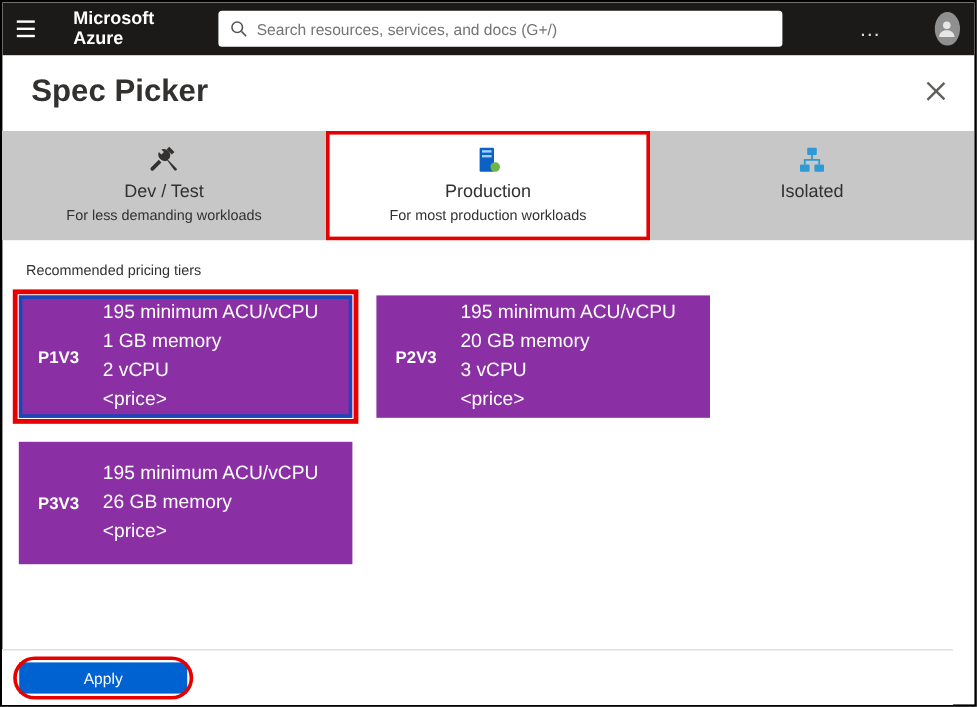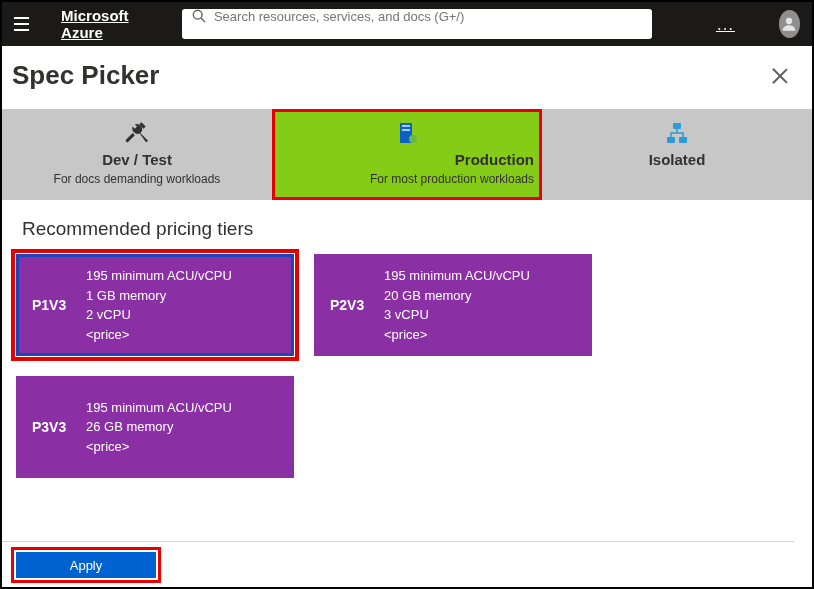"Microsoft Azure" .topbar { text-decoration: underline -> none }
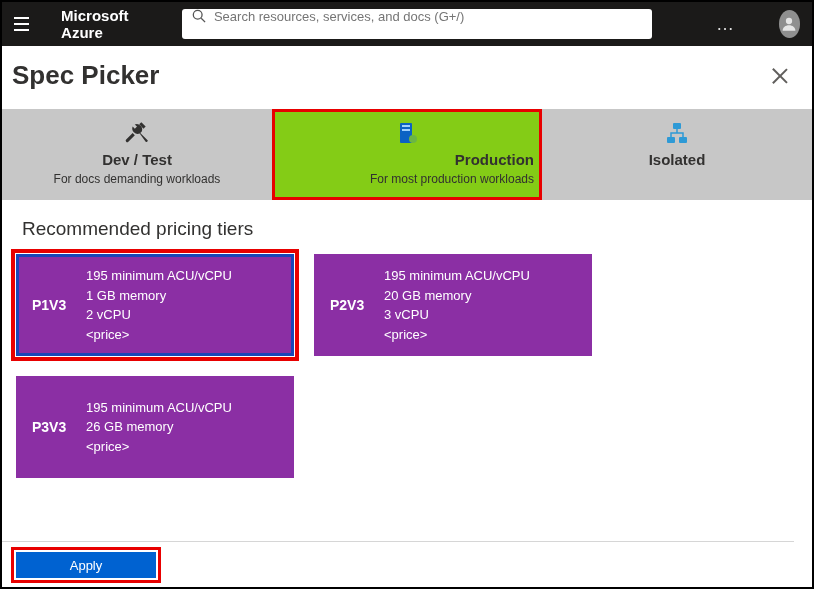"Search resources, services, and docs" .search { align-items: flex-start -> center }
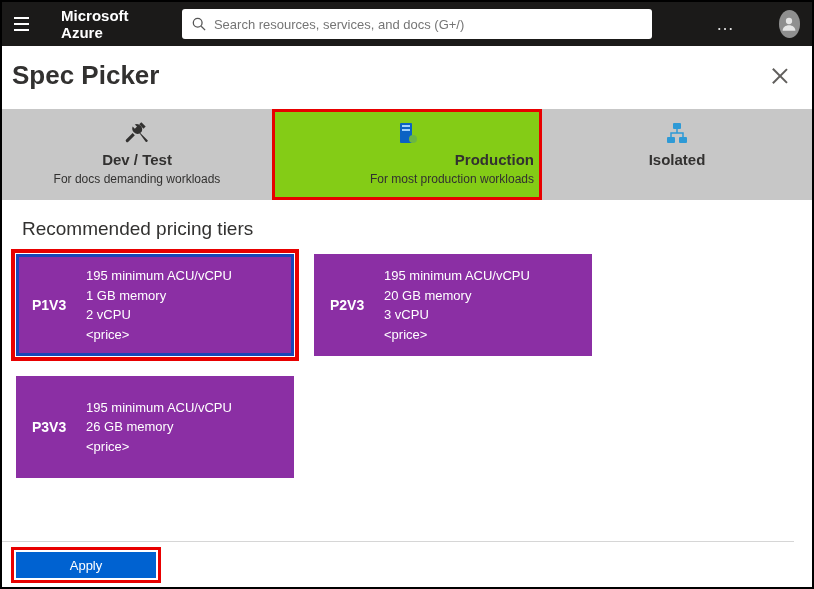"Spec Picker" .blade-header { padding: 14px 24px 18px 10px -> 14px 24px 18px 24px }
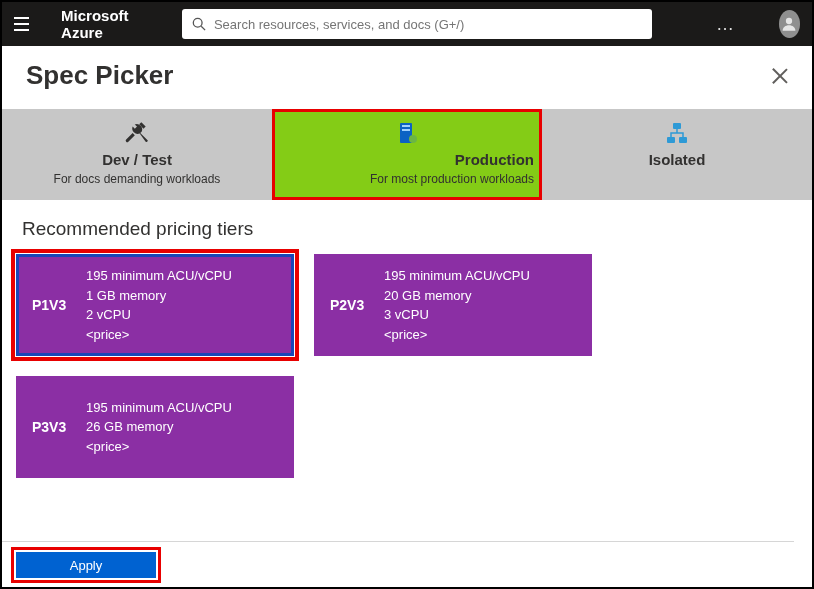"Dev / Test" .cat h3 { font-weight: 700 -> 400 }
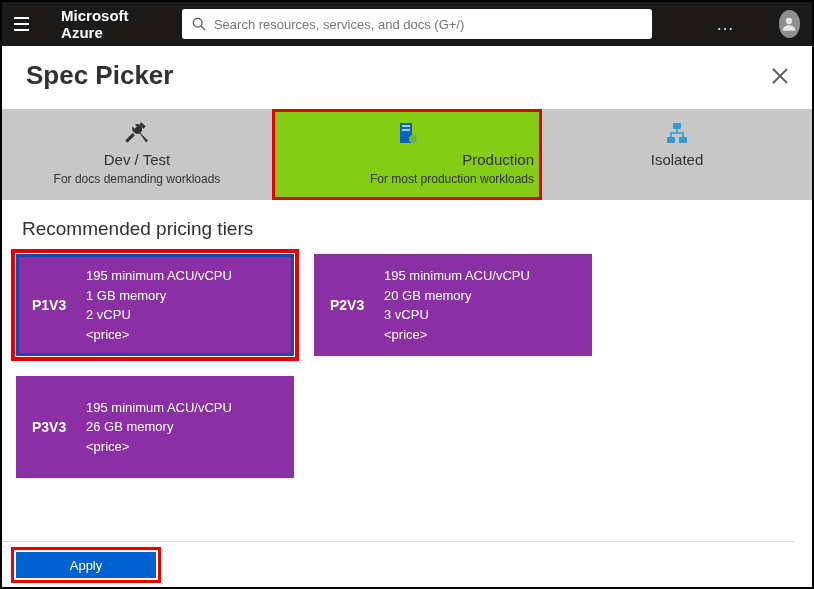"Production" .cat.active { background: #84cc16 -> #ffffff; text-align: right -> none }
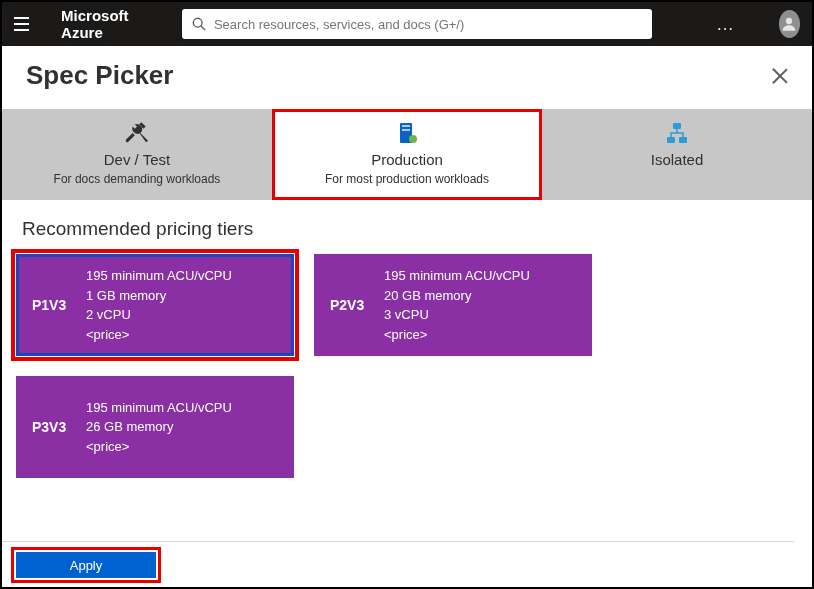"For docs demanding workloads" p { text: docs -> less }
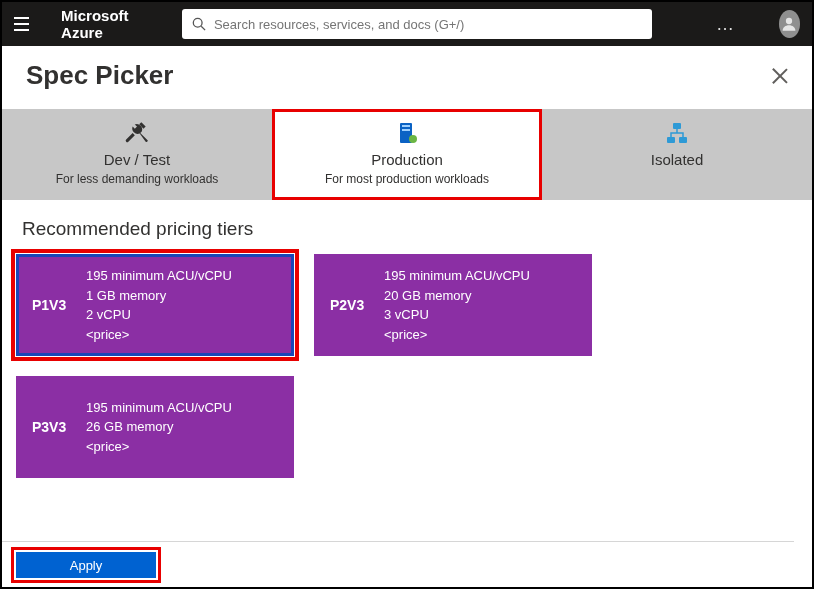"Recommended pricing tiers" .section-title { font-size: 19px -> 12px }
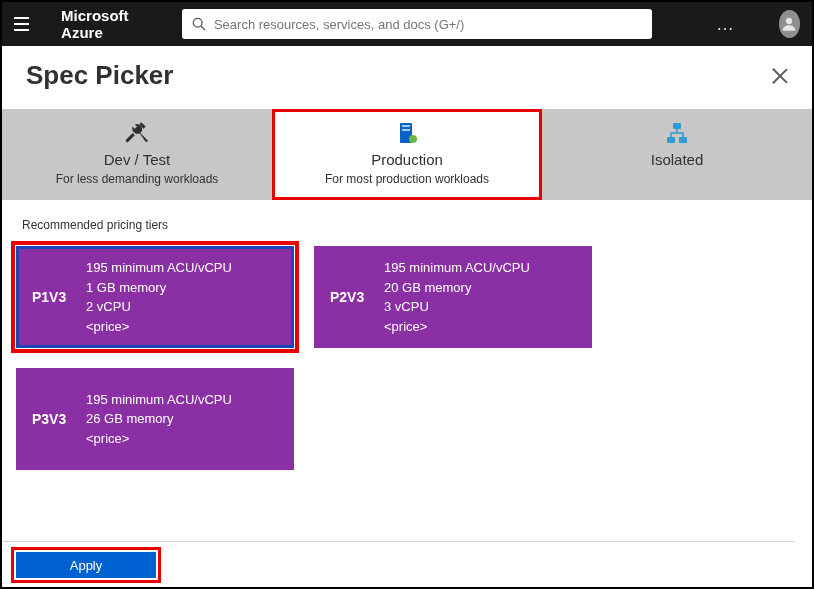"195 minimum ACU/vCPU" .tier .tdetails { font-size: 13px -> 16px }
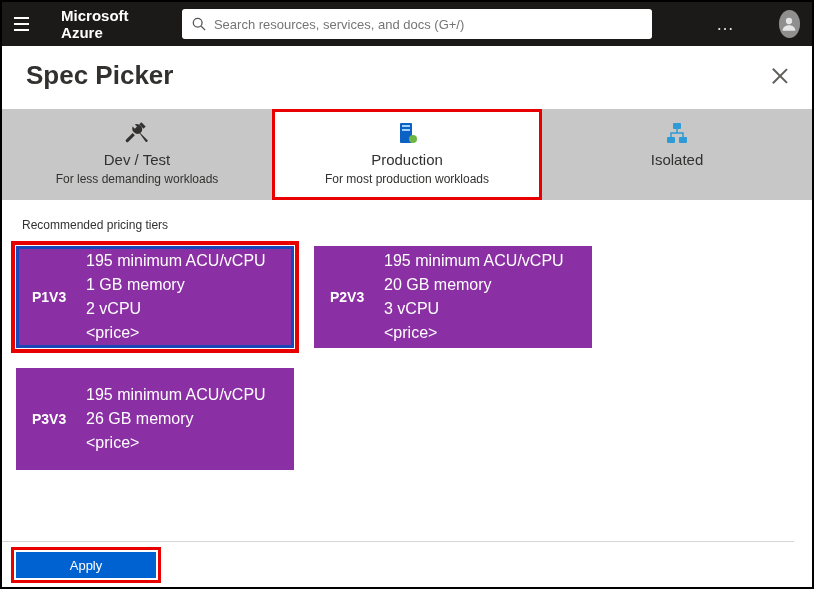"Apply" .apply-wrap { border-radius: none -> 13px }
